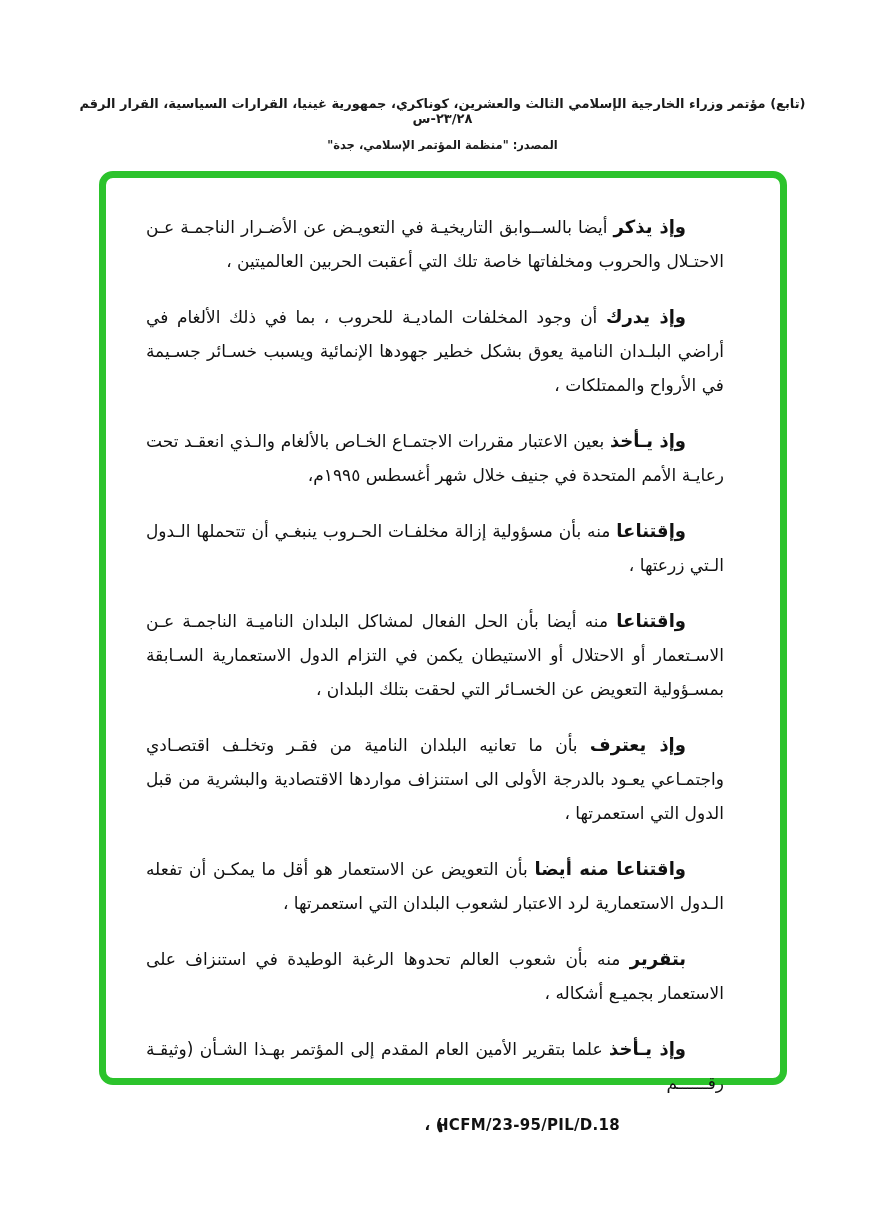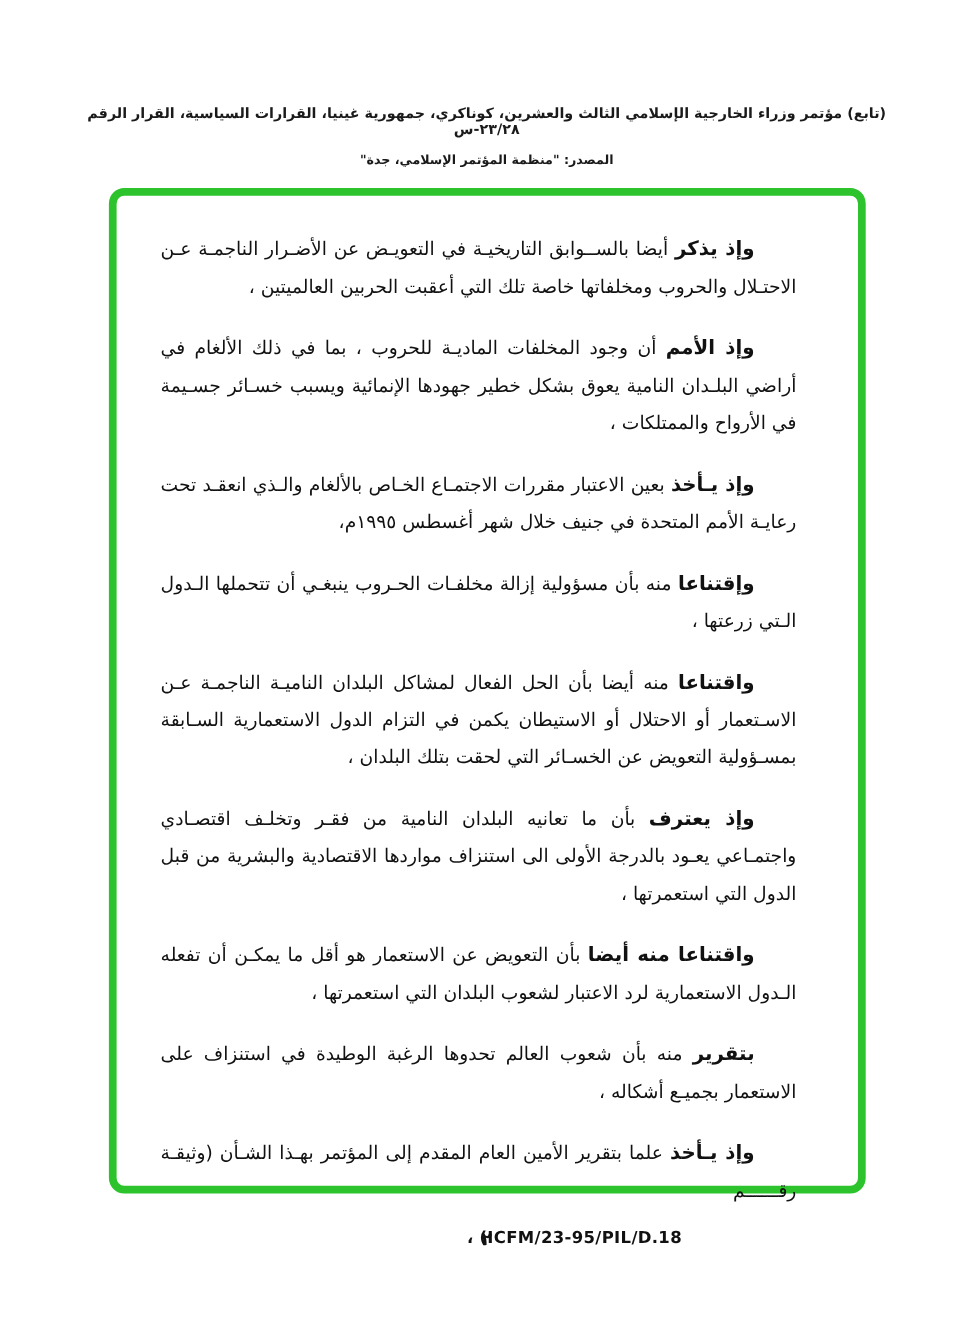"وإذ الأمم" span.lead { text: الأمم -> يدرك }
